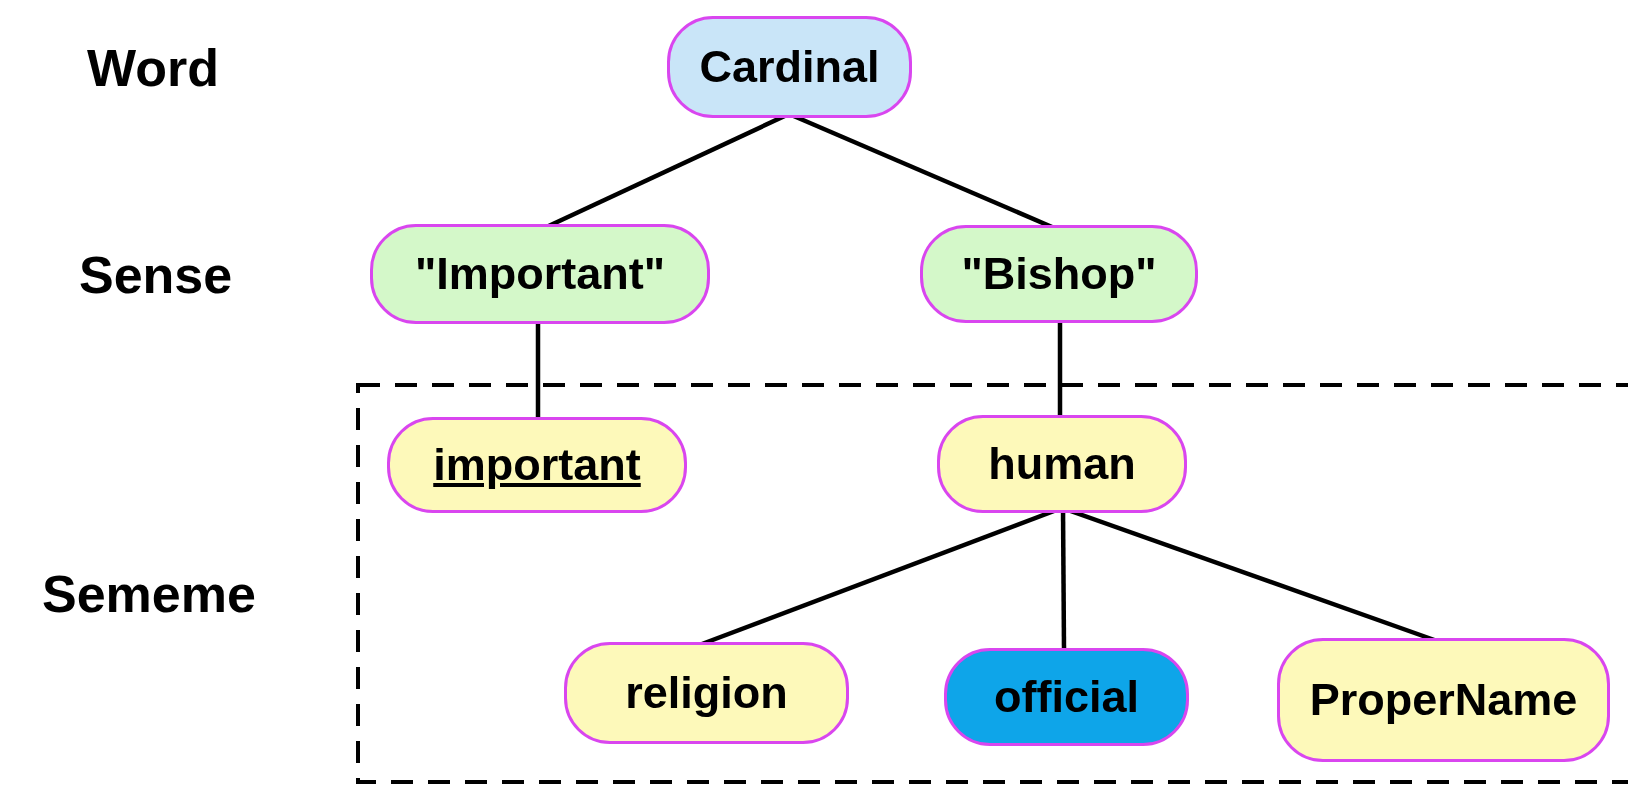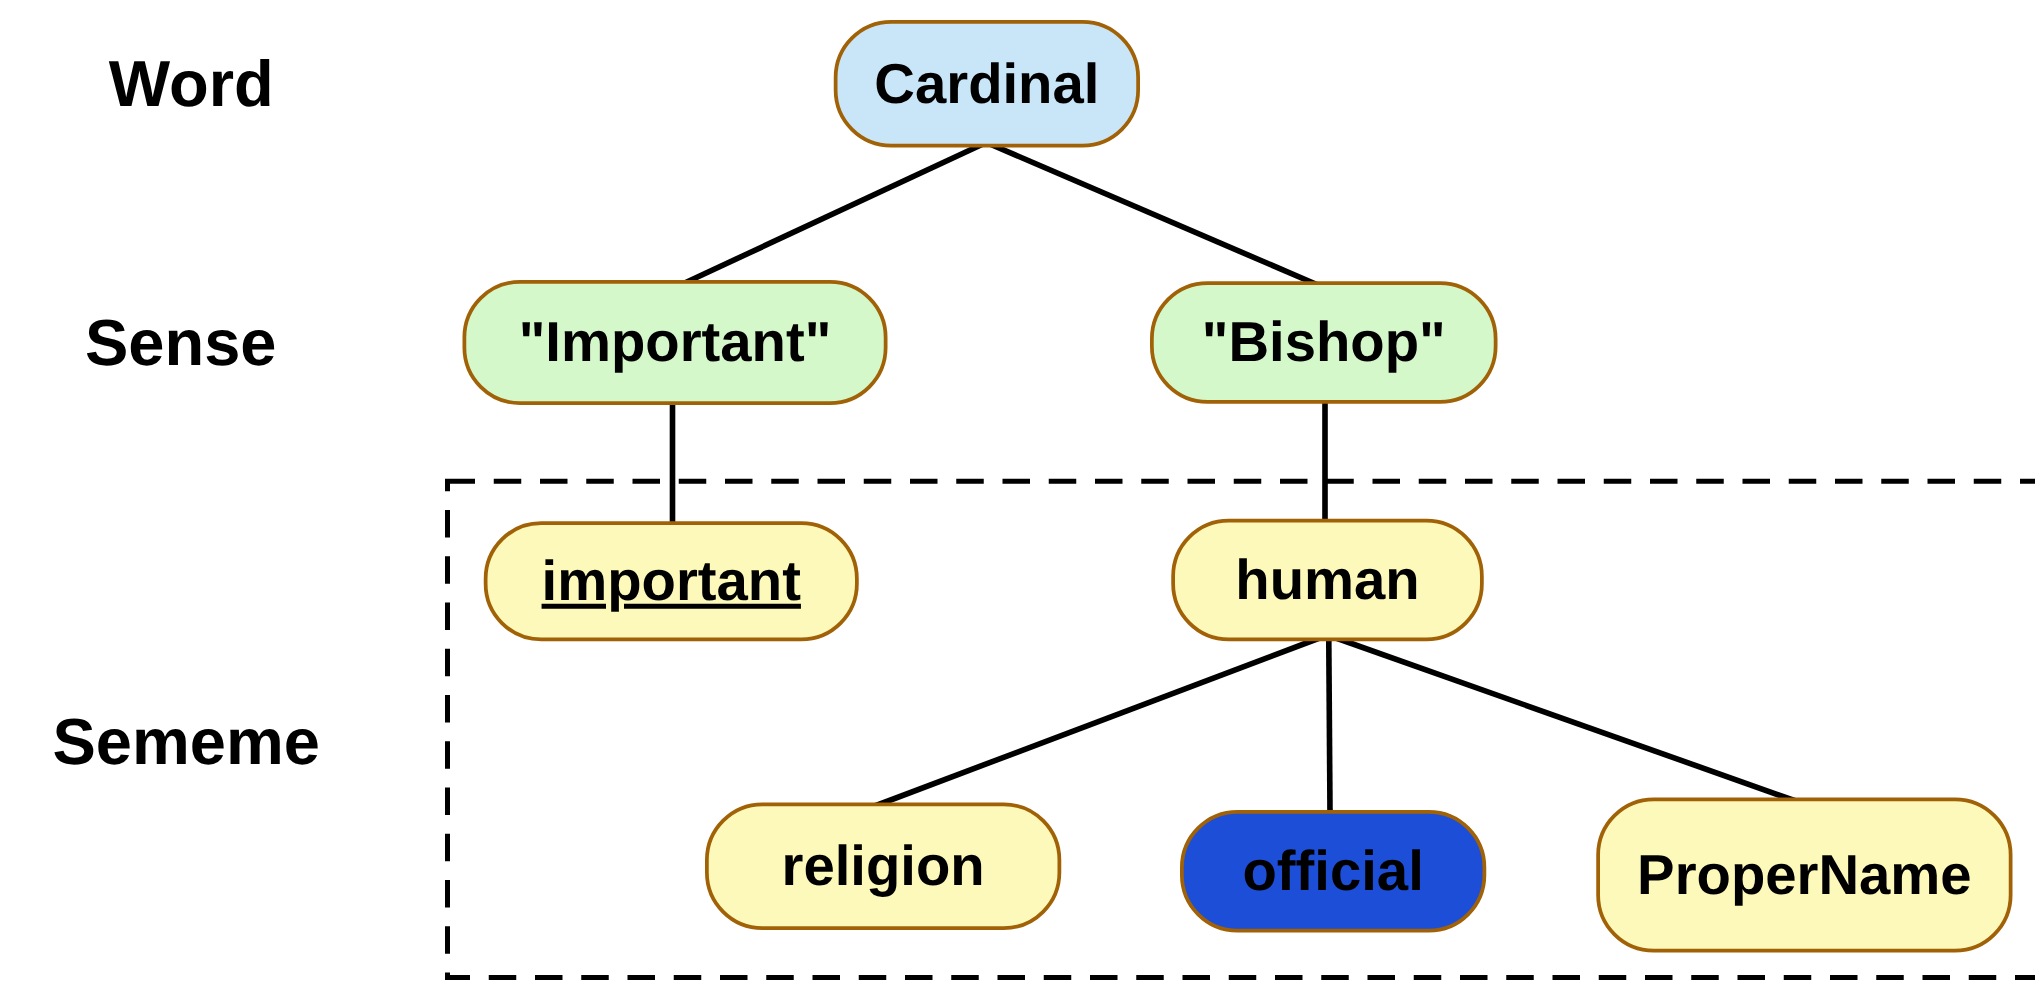"Cardinal" .node { border: 3px solid #a16207 -> 3px solid #d946ef }
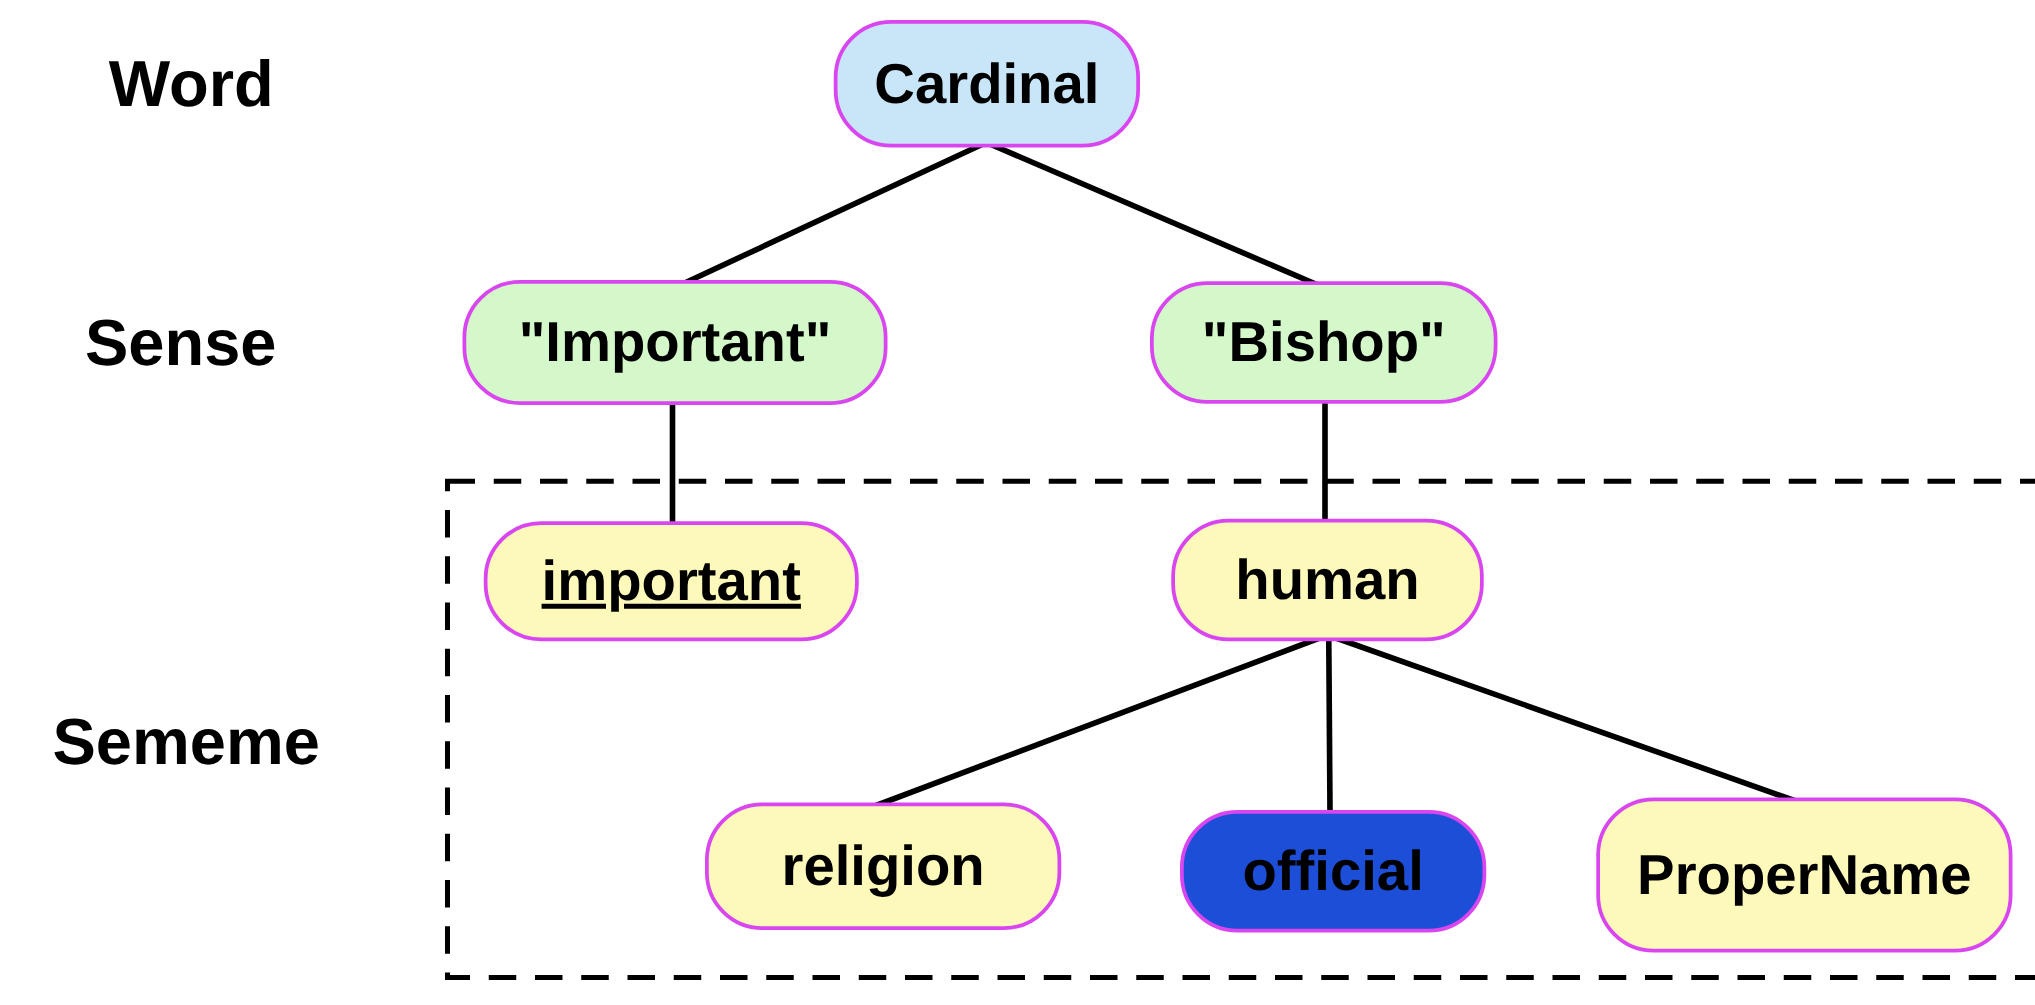"Sense" div.row-label { left: 36px -> 47px }
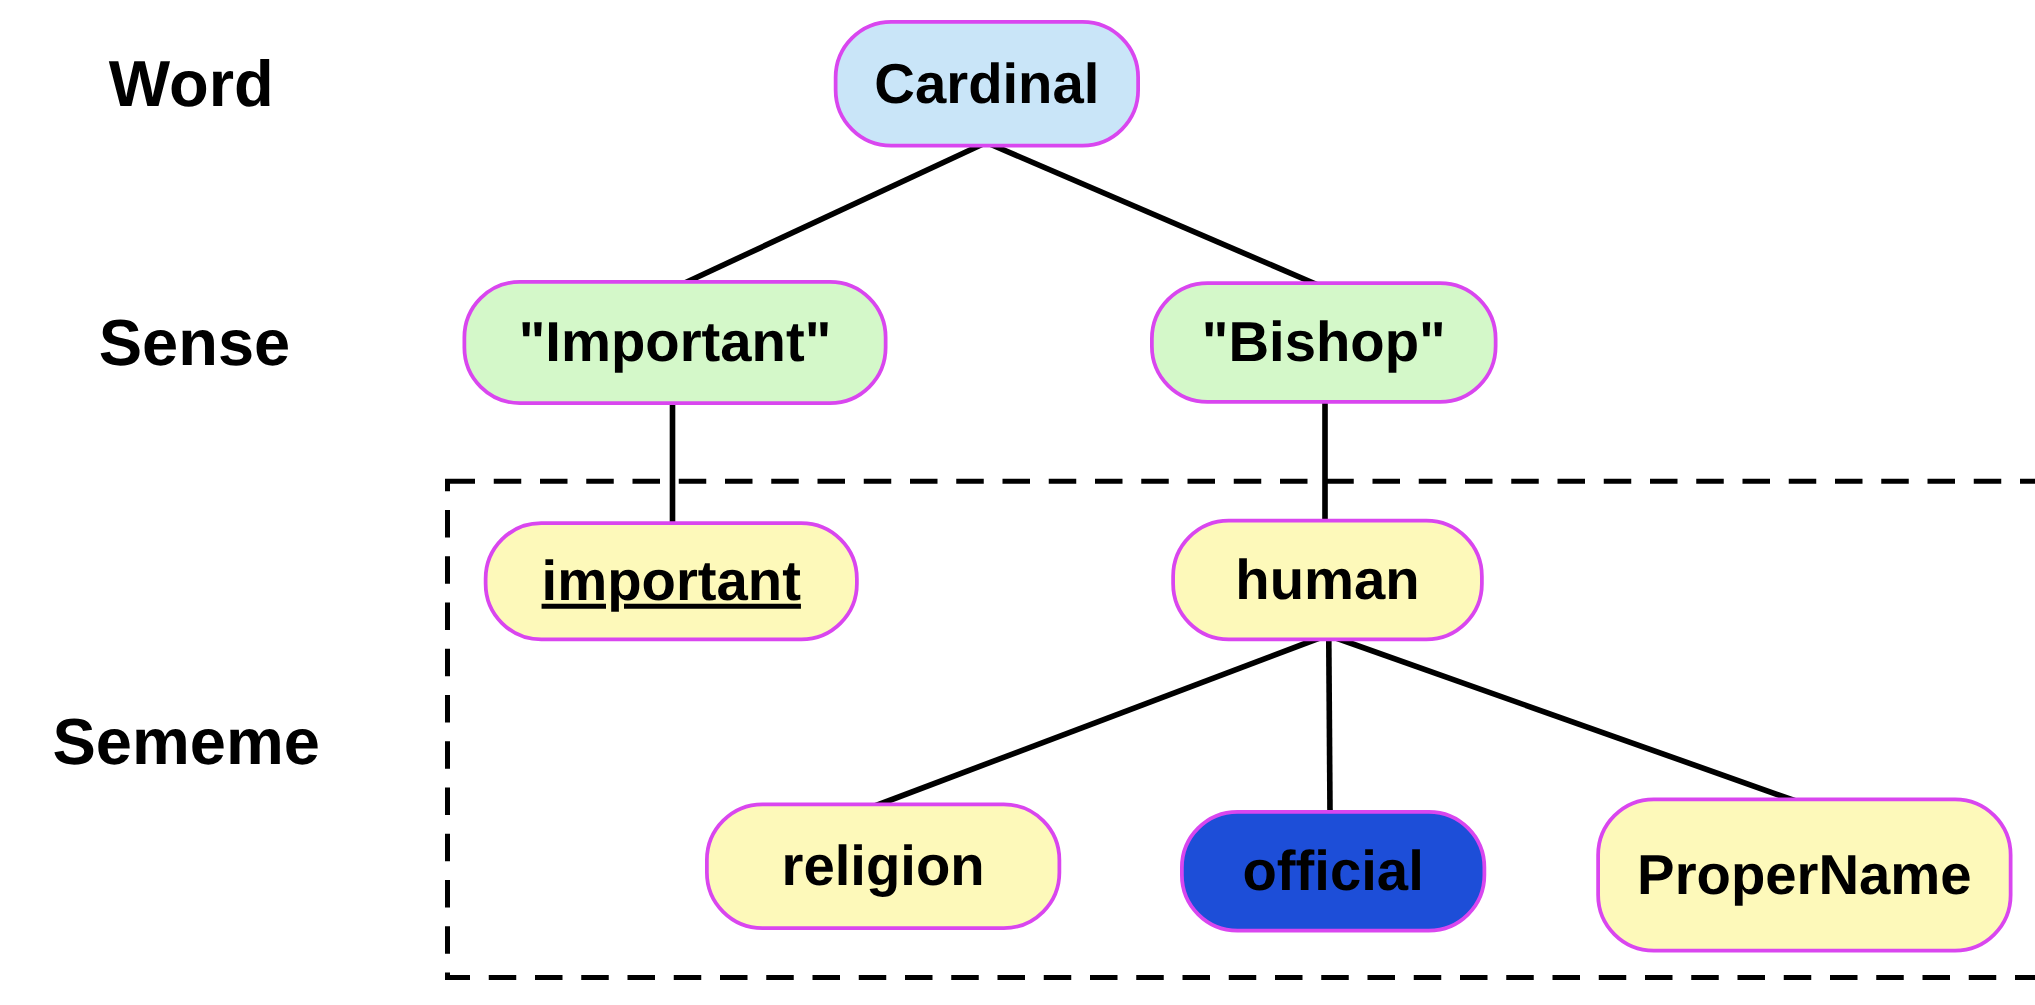"official" div.node { background: #1d4ed8 -> #0ea5e9 }
